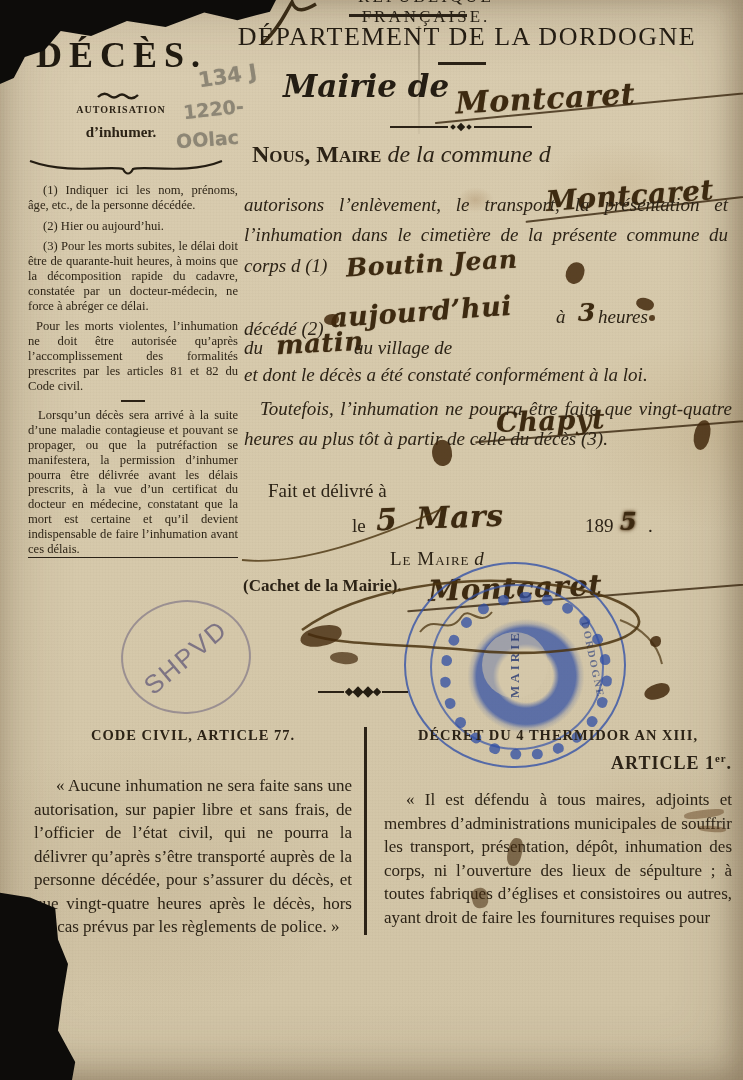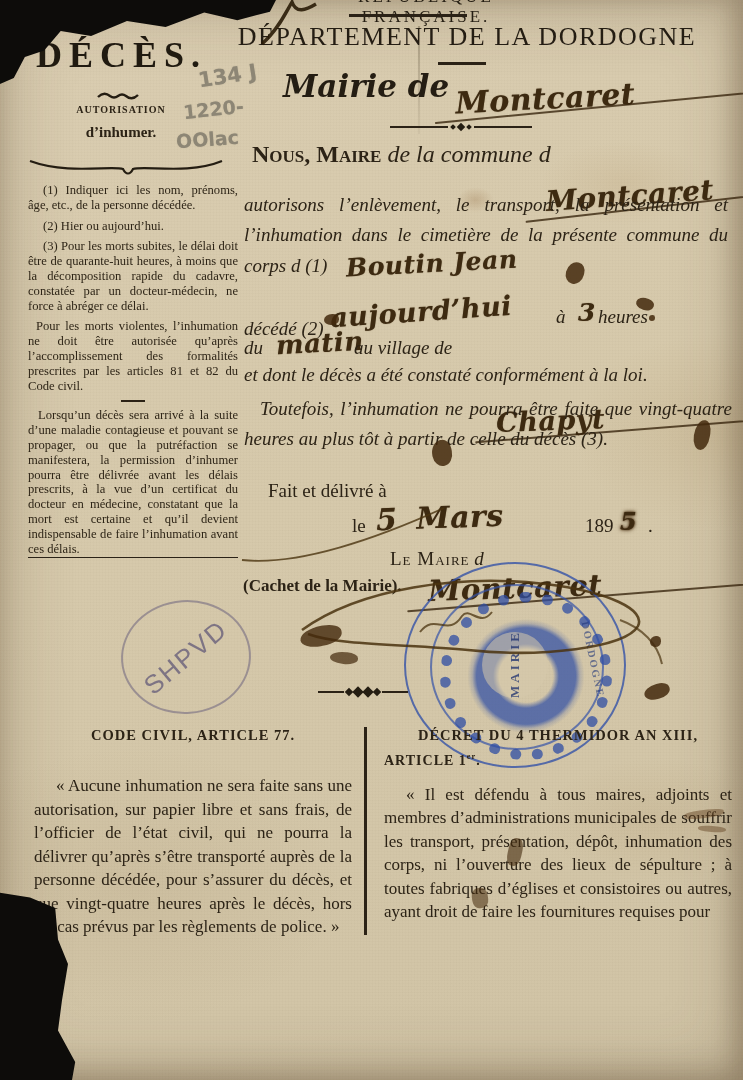"ARTICLE 1er." div.print { font-size: 14px -> 18px; text-align: left -> right }
